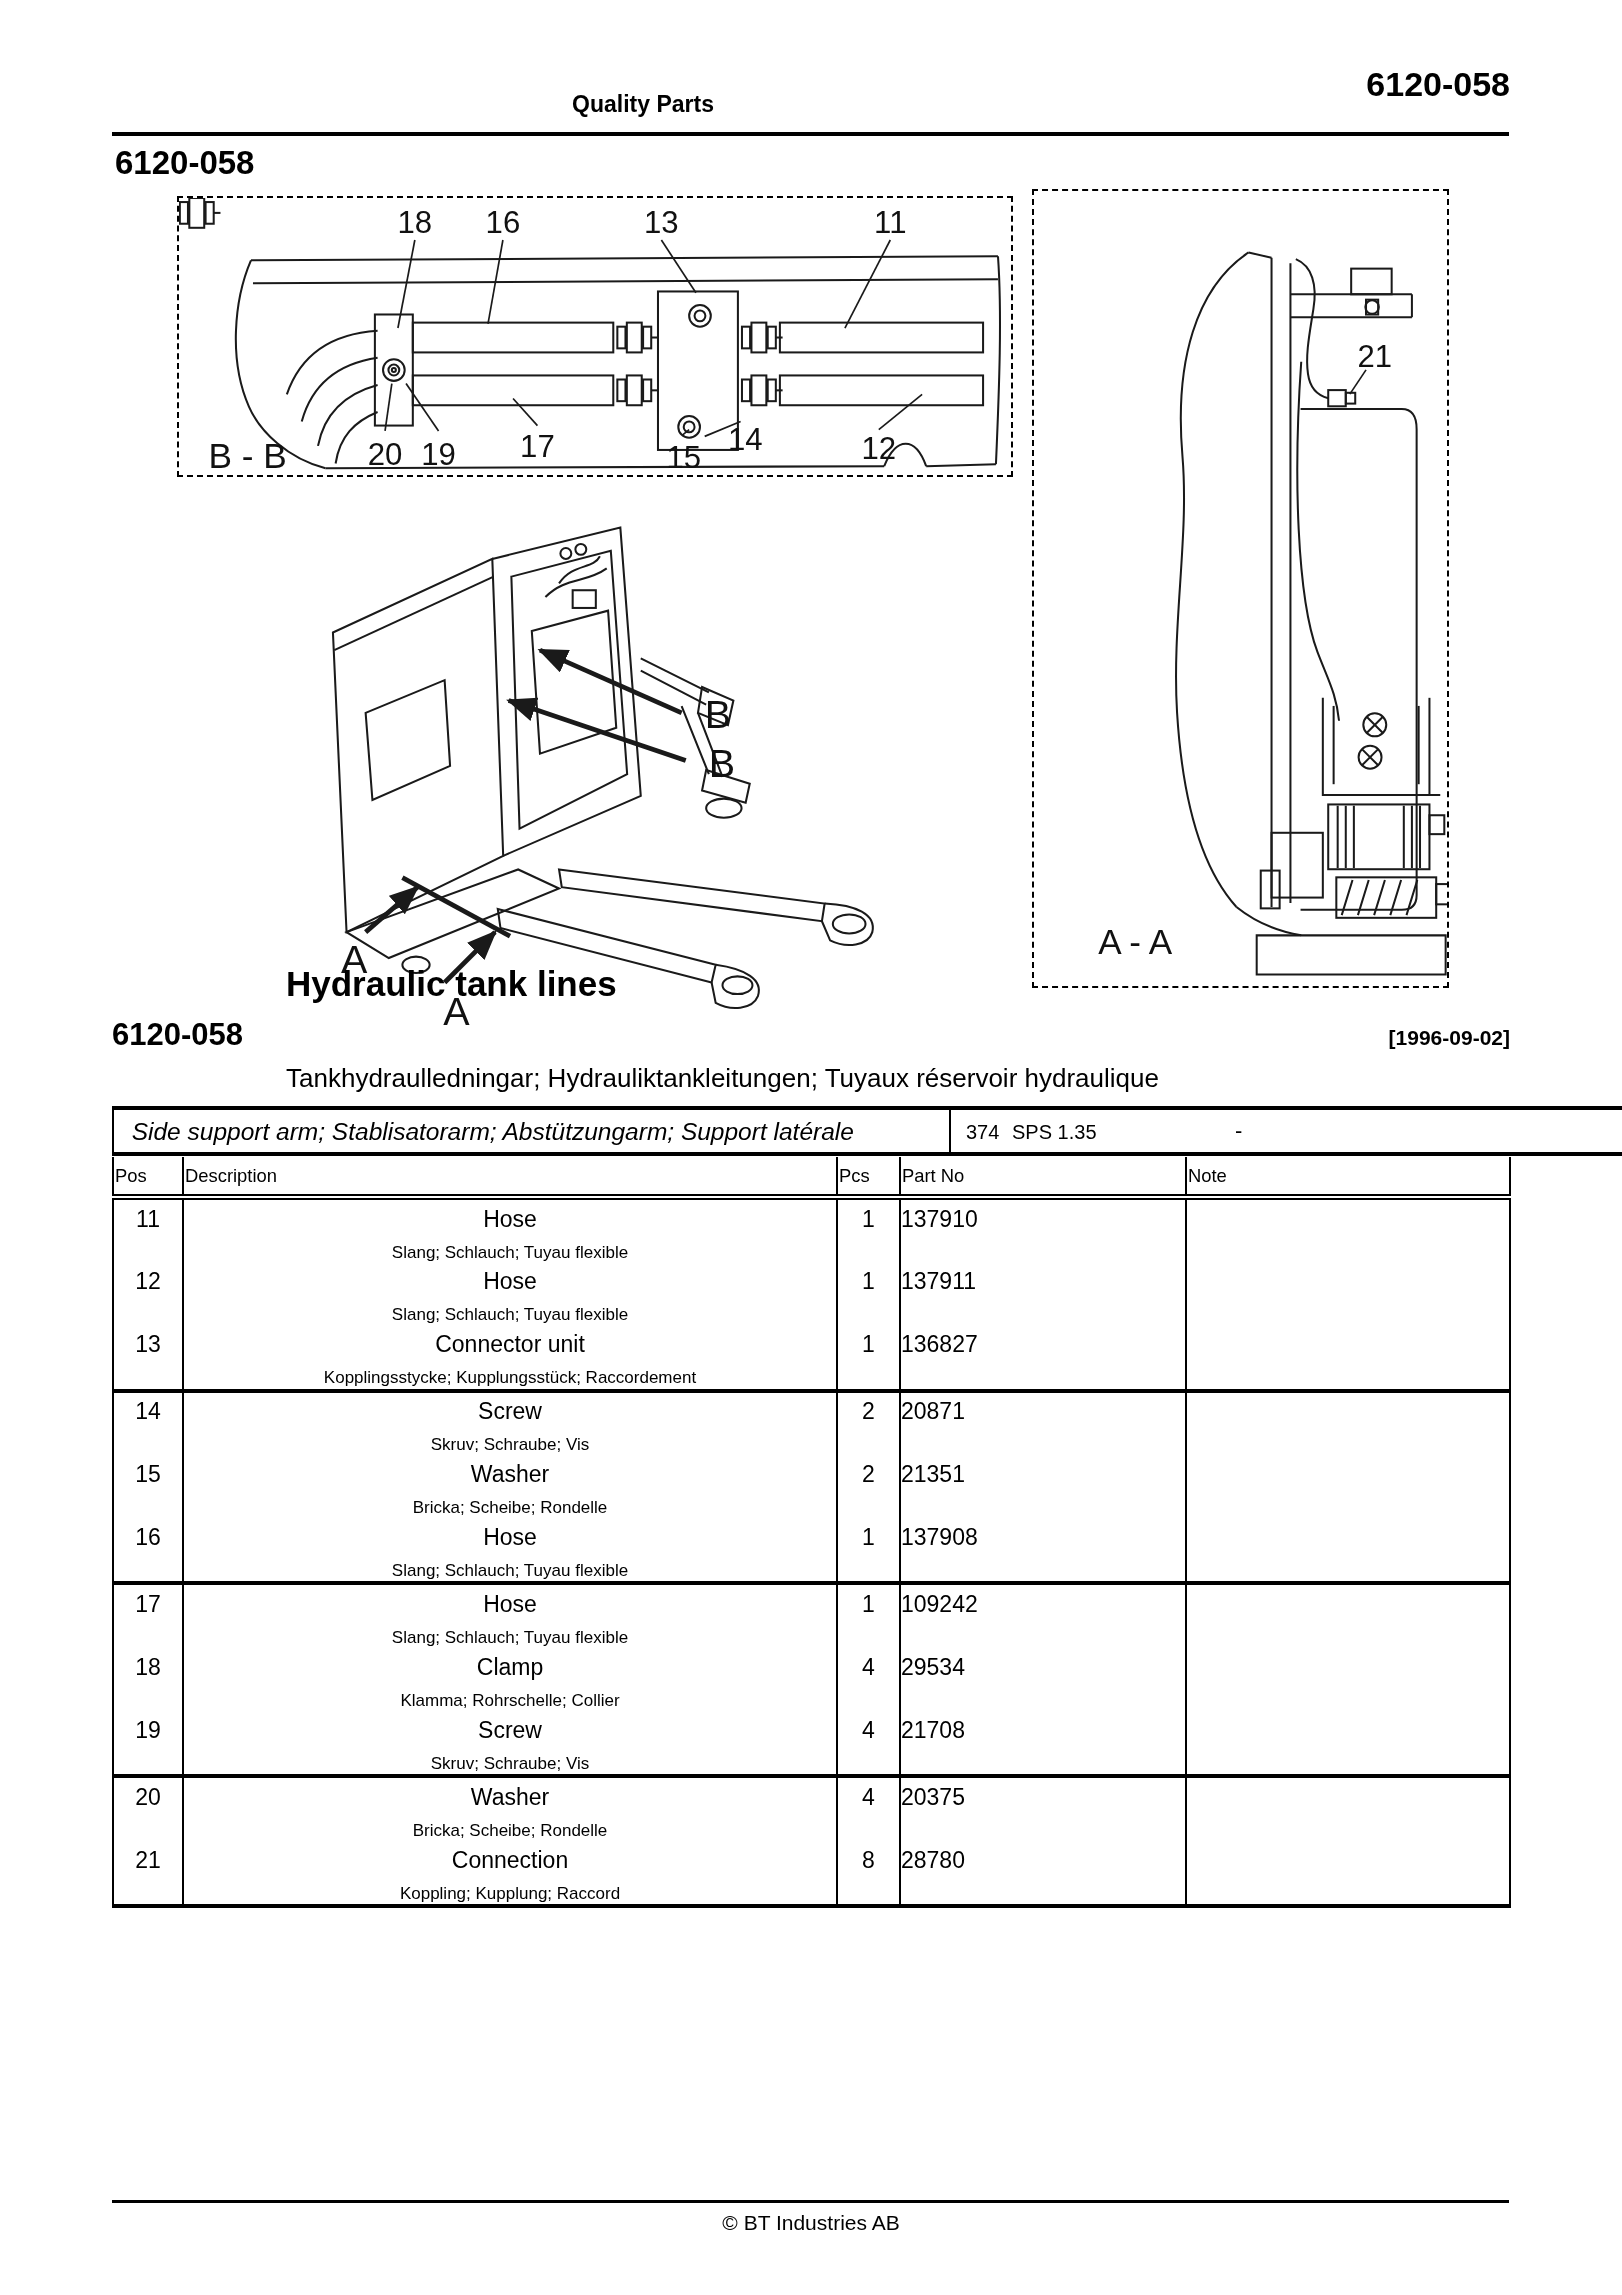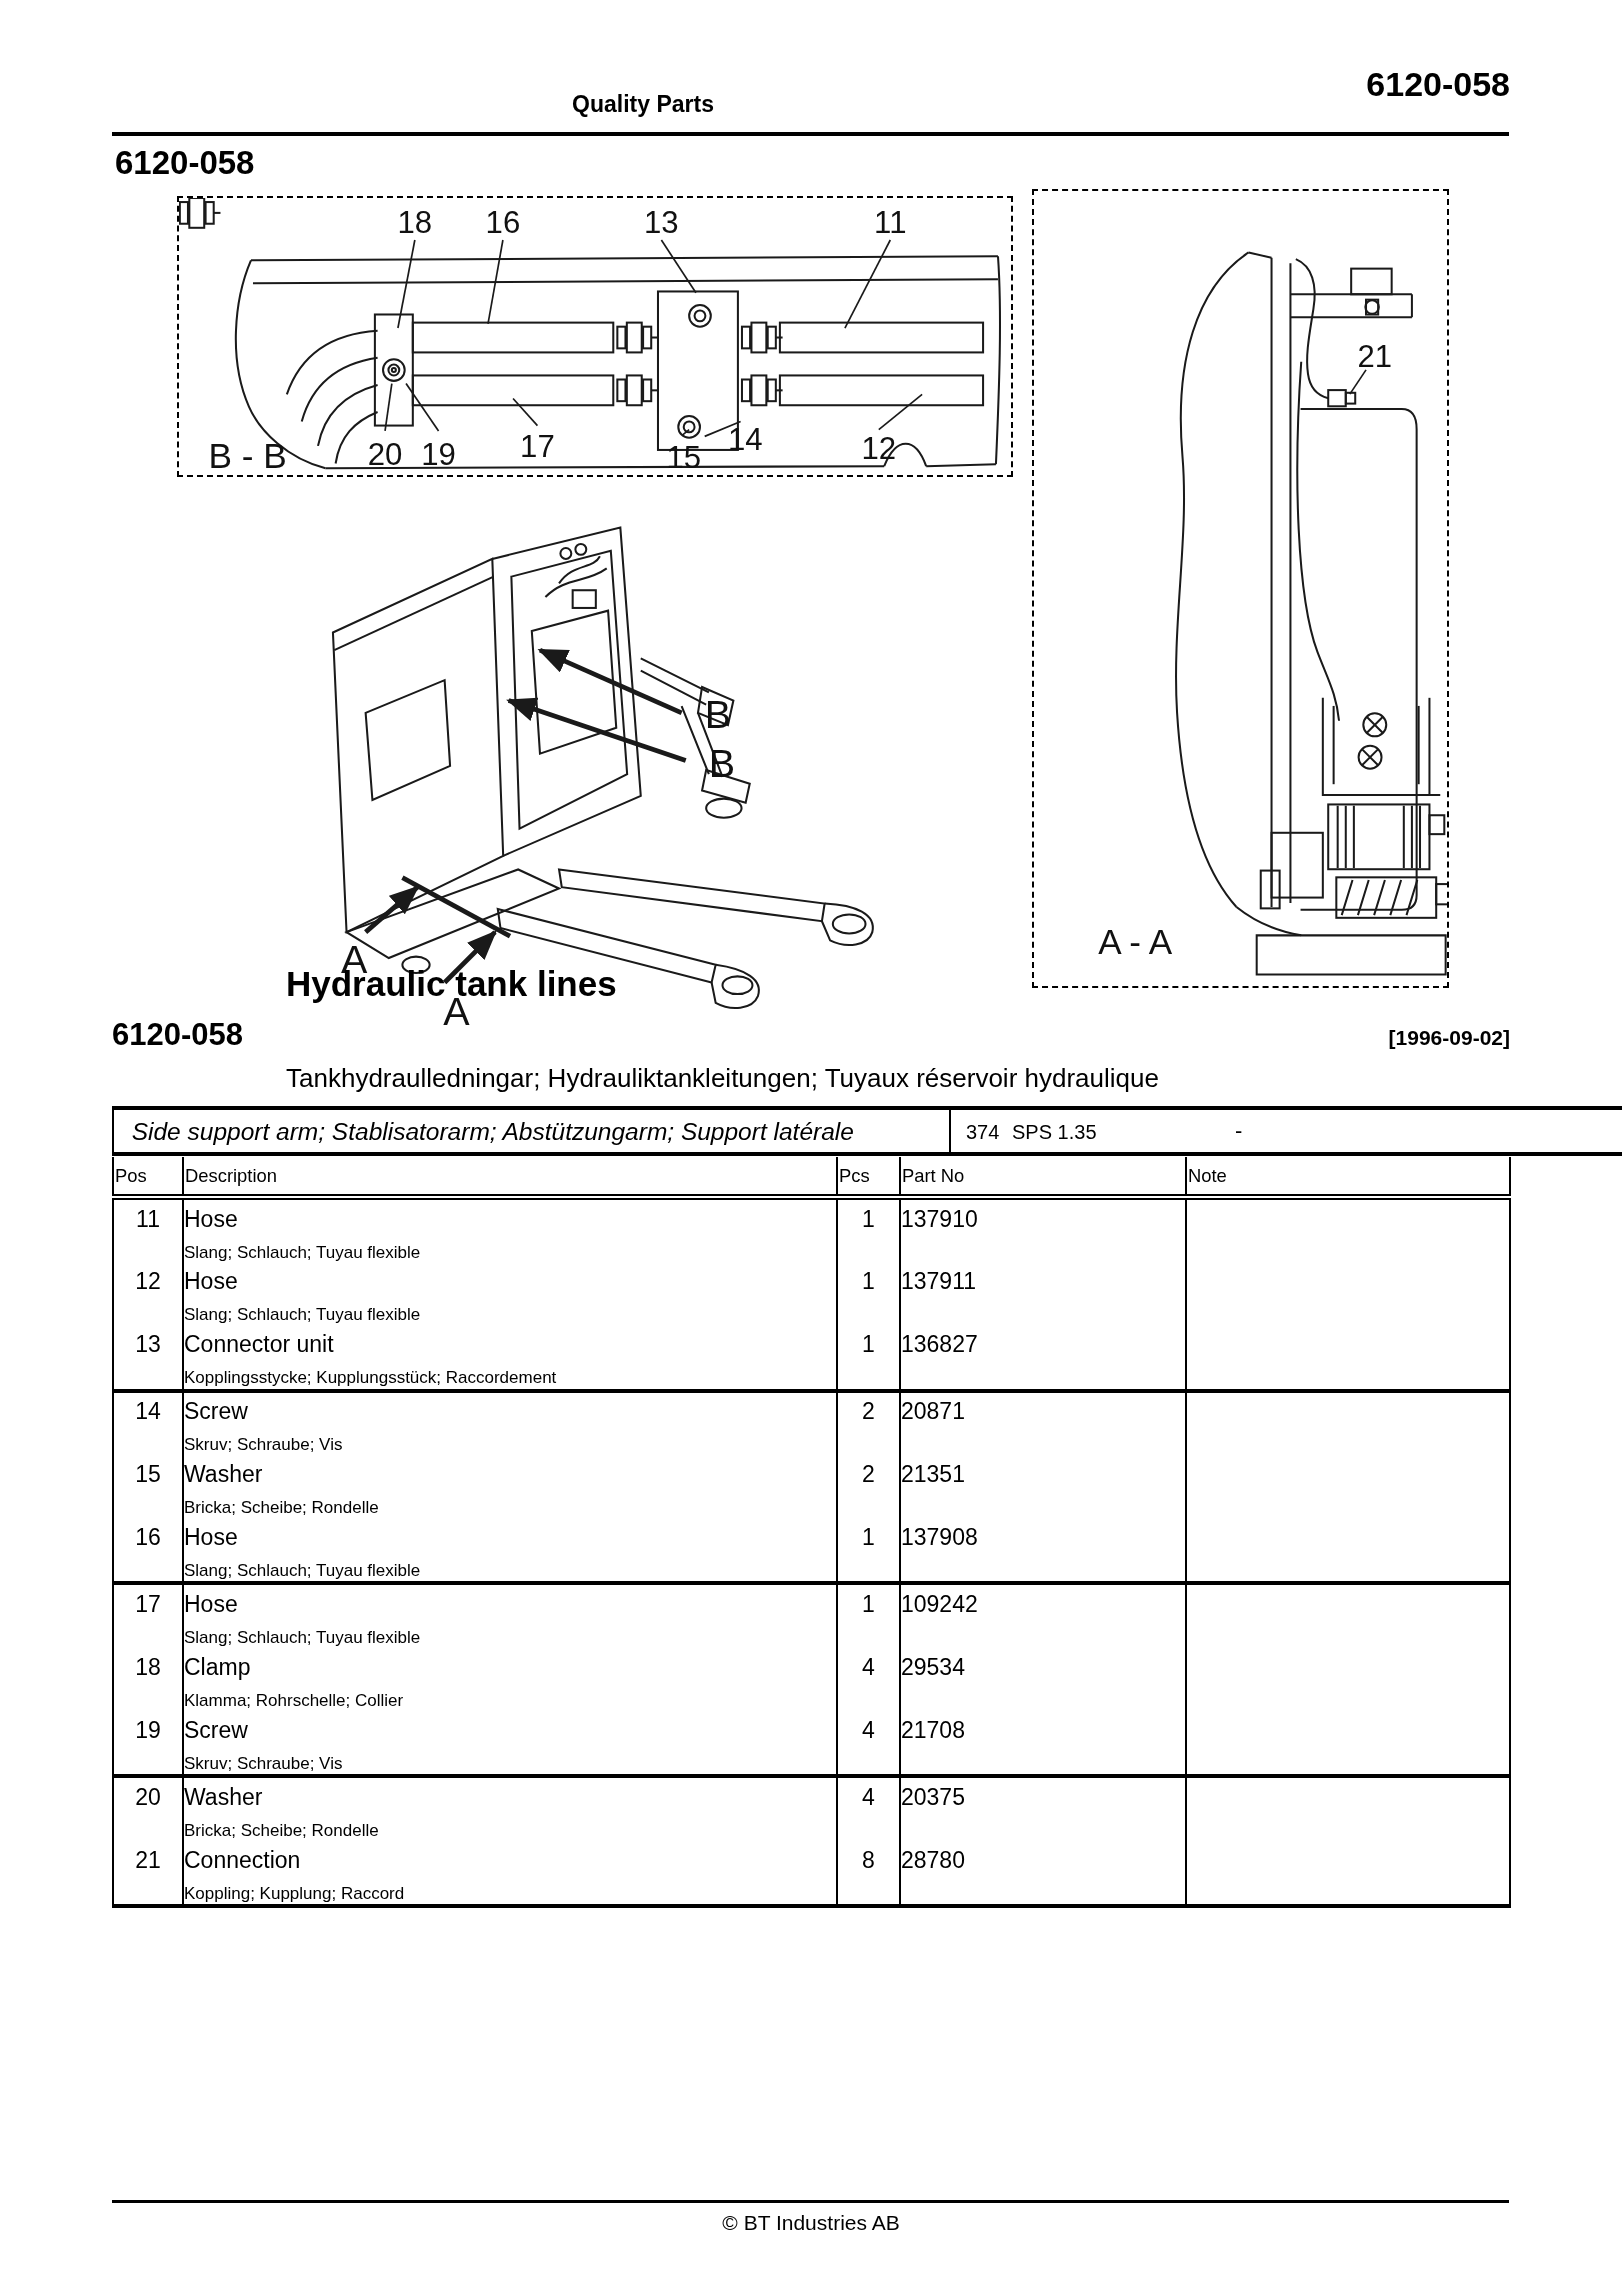"Hose" td.c-desc { text-align: none -> center }
